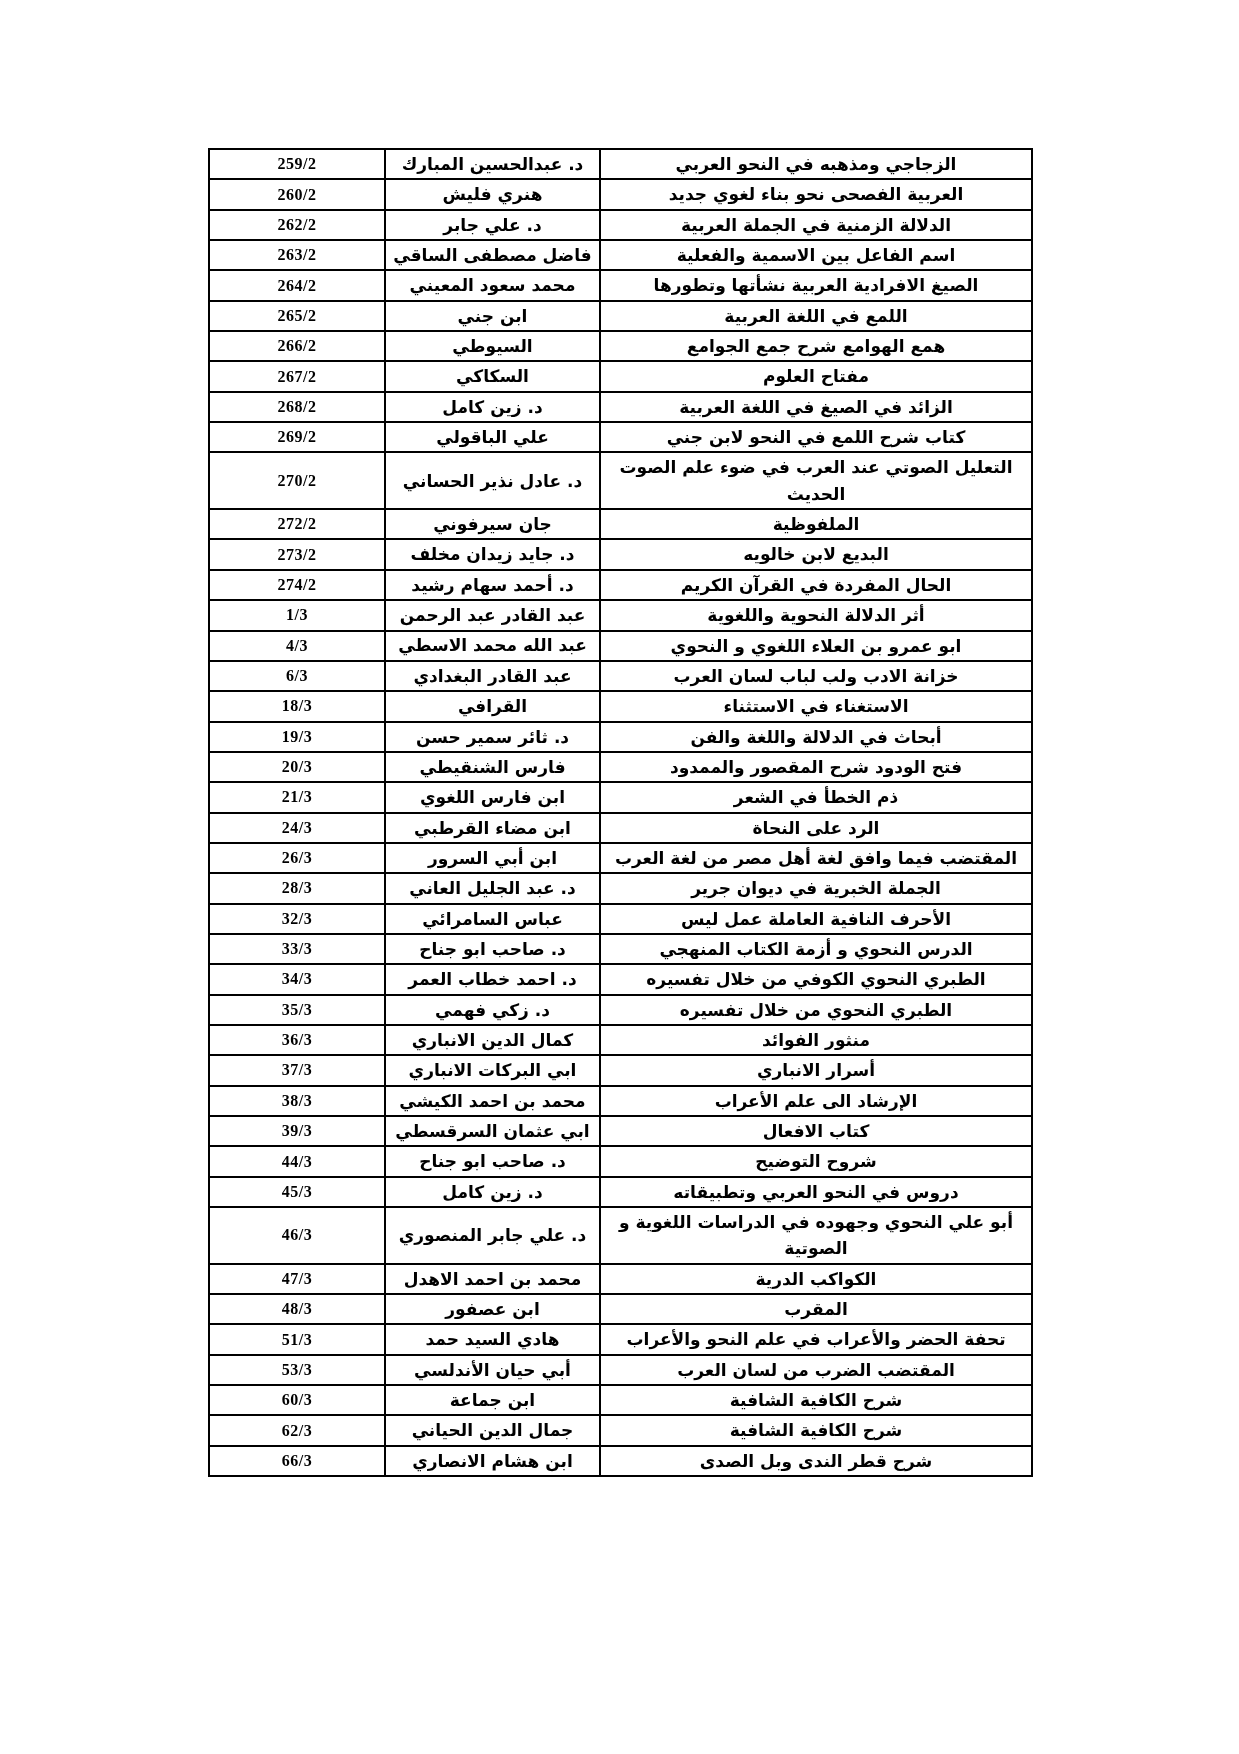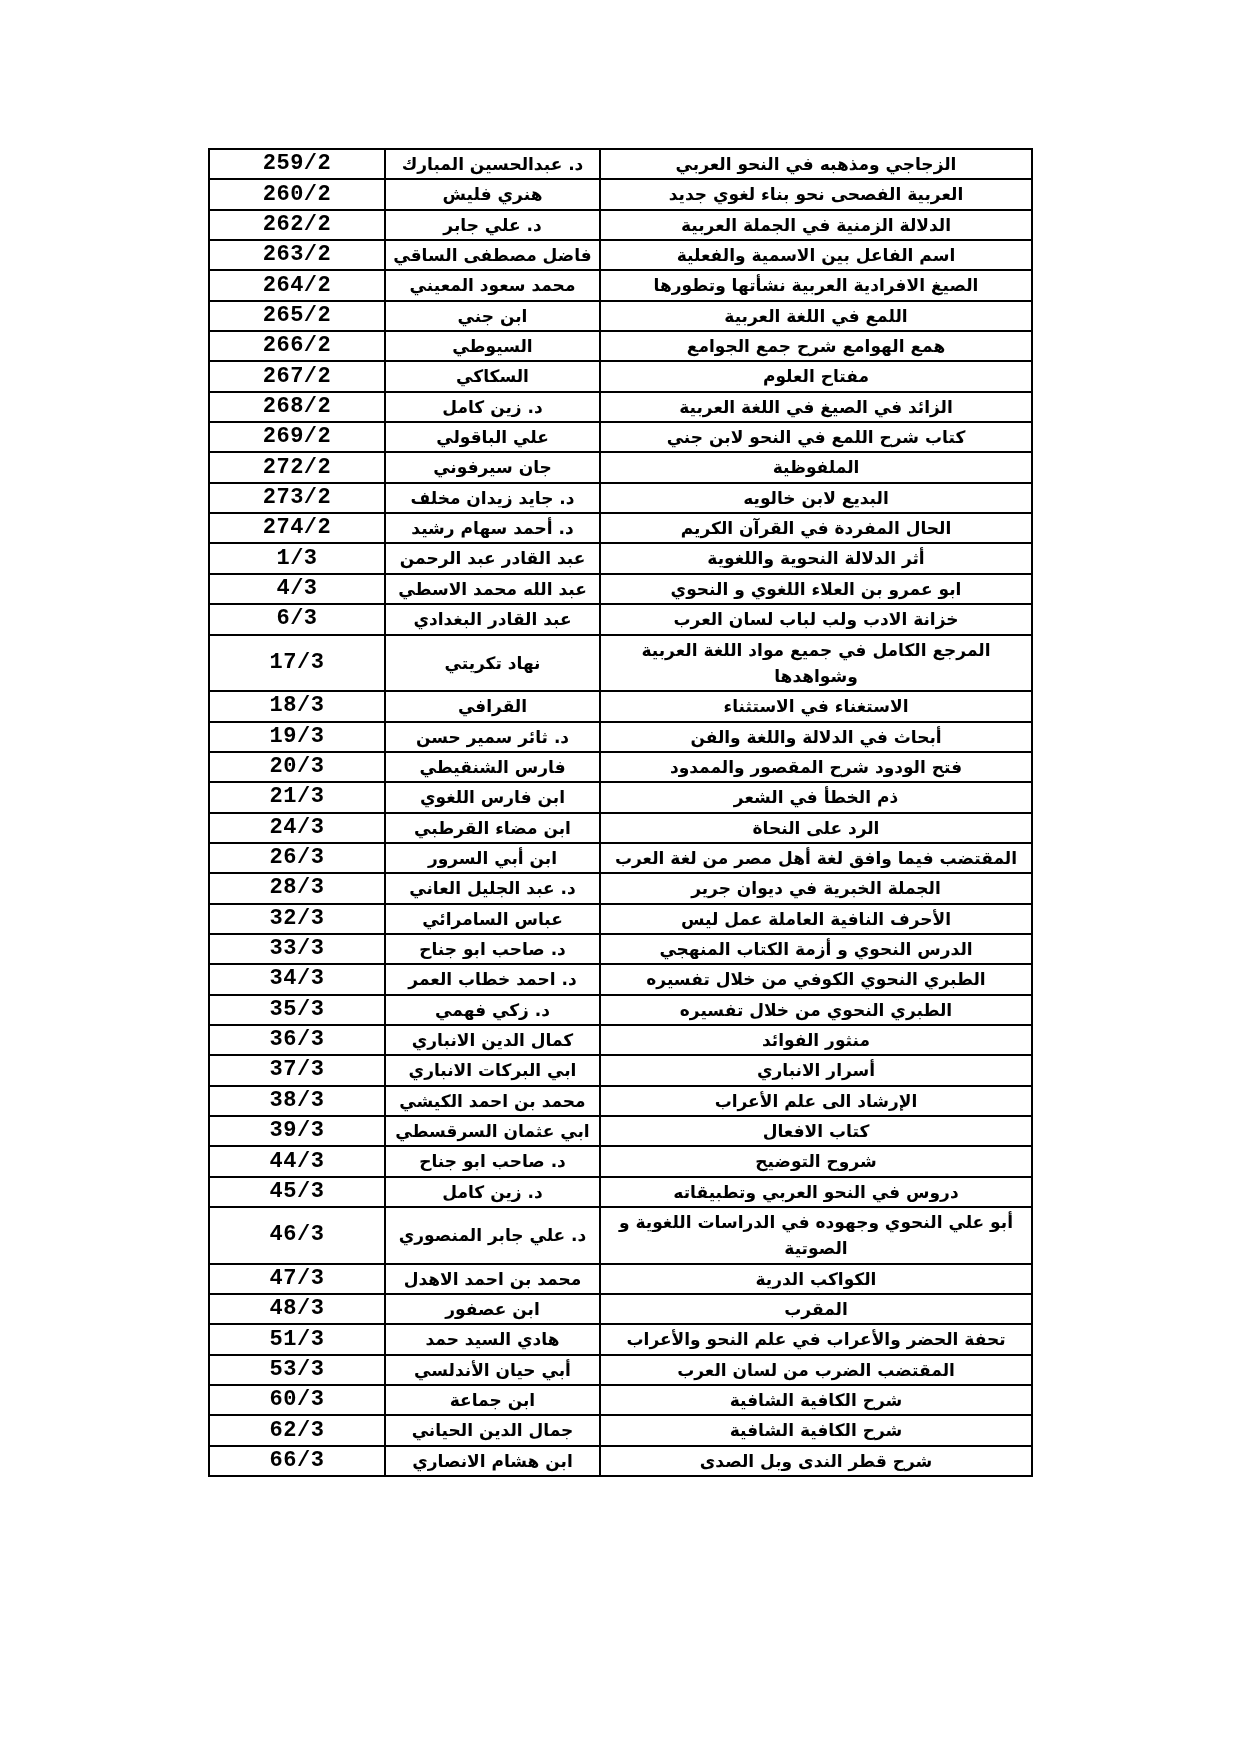"259/2" td.no-cell { font-family: Liberation Mono, monospace -> Liberation Serif, serif; font-size: 22px -> 16px }
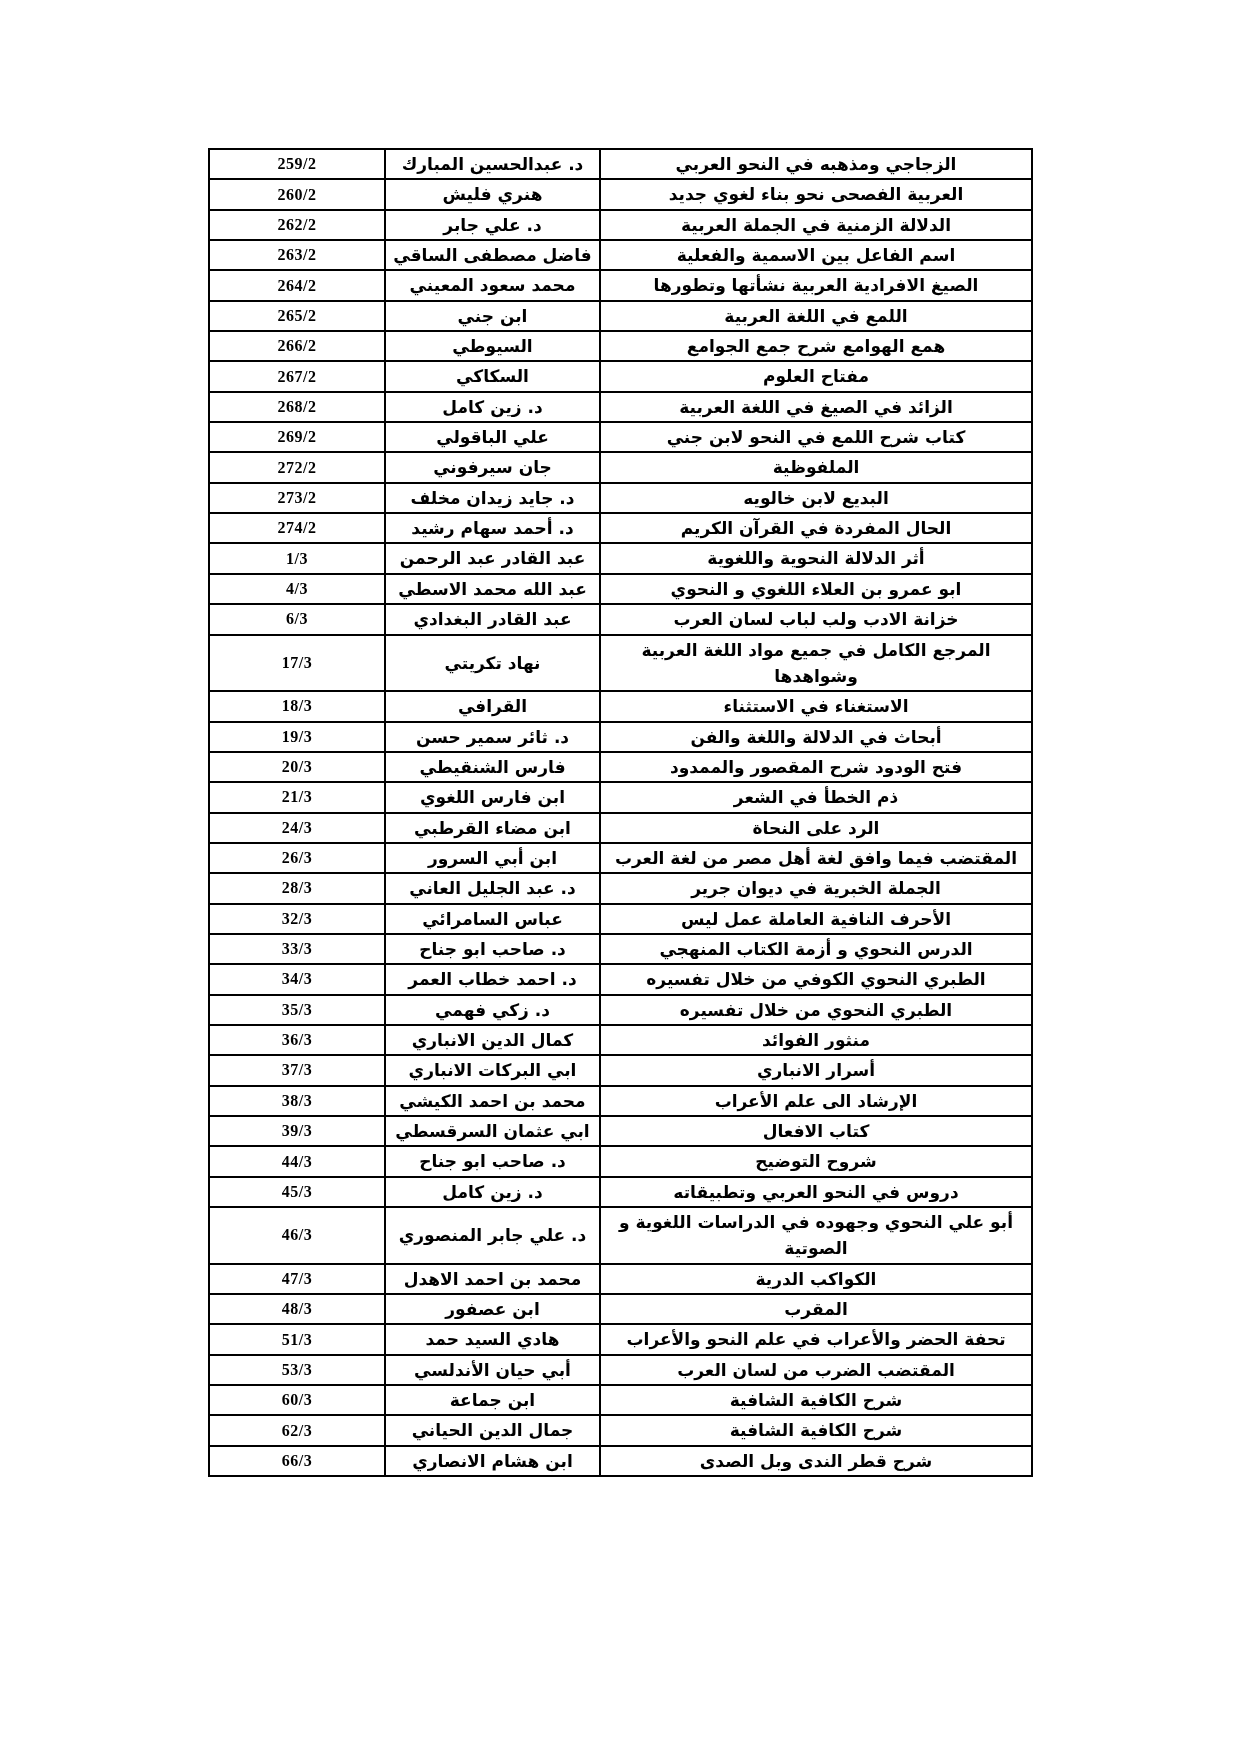"التعليل الصوتي عند العرب في" tr { html: none -> <tr> <td>التعليل الصوتي عند العرب في ضوء علم الصوت الحديث</td> <td>د. عادل نذير الحساني</td> <td>270/2</td> </tr> }
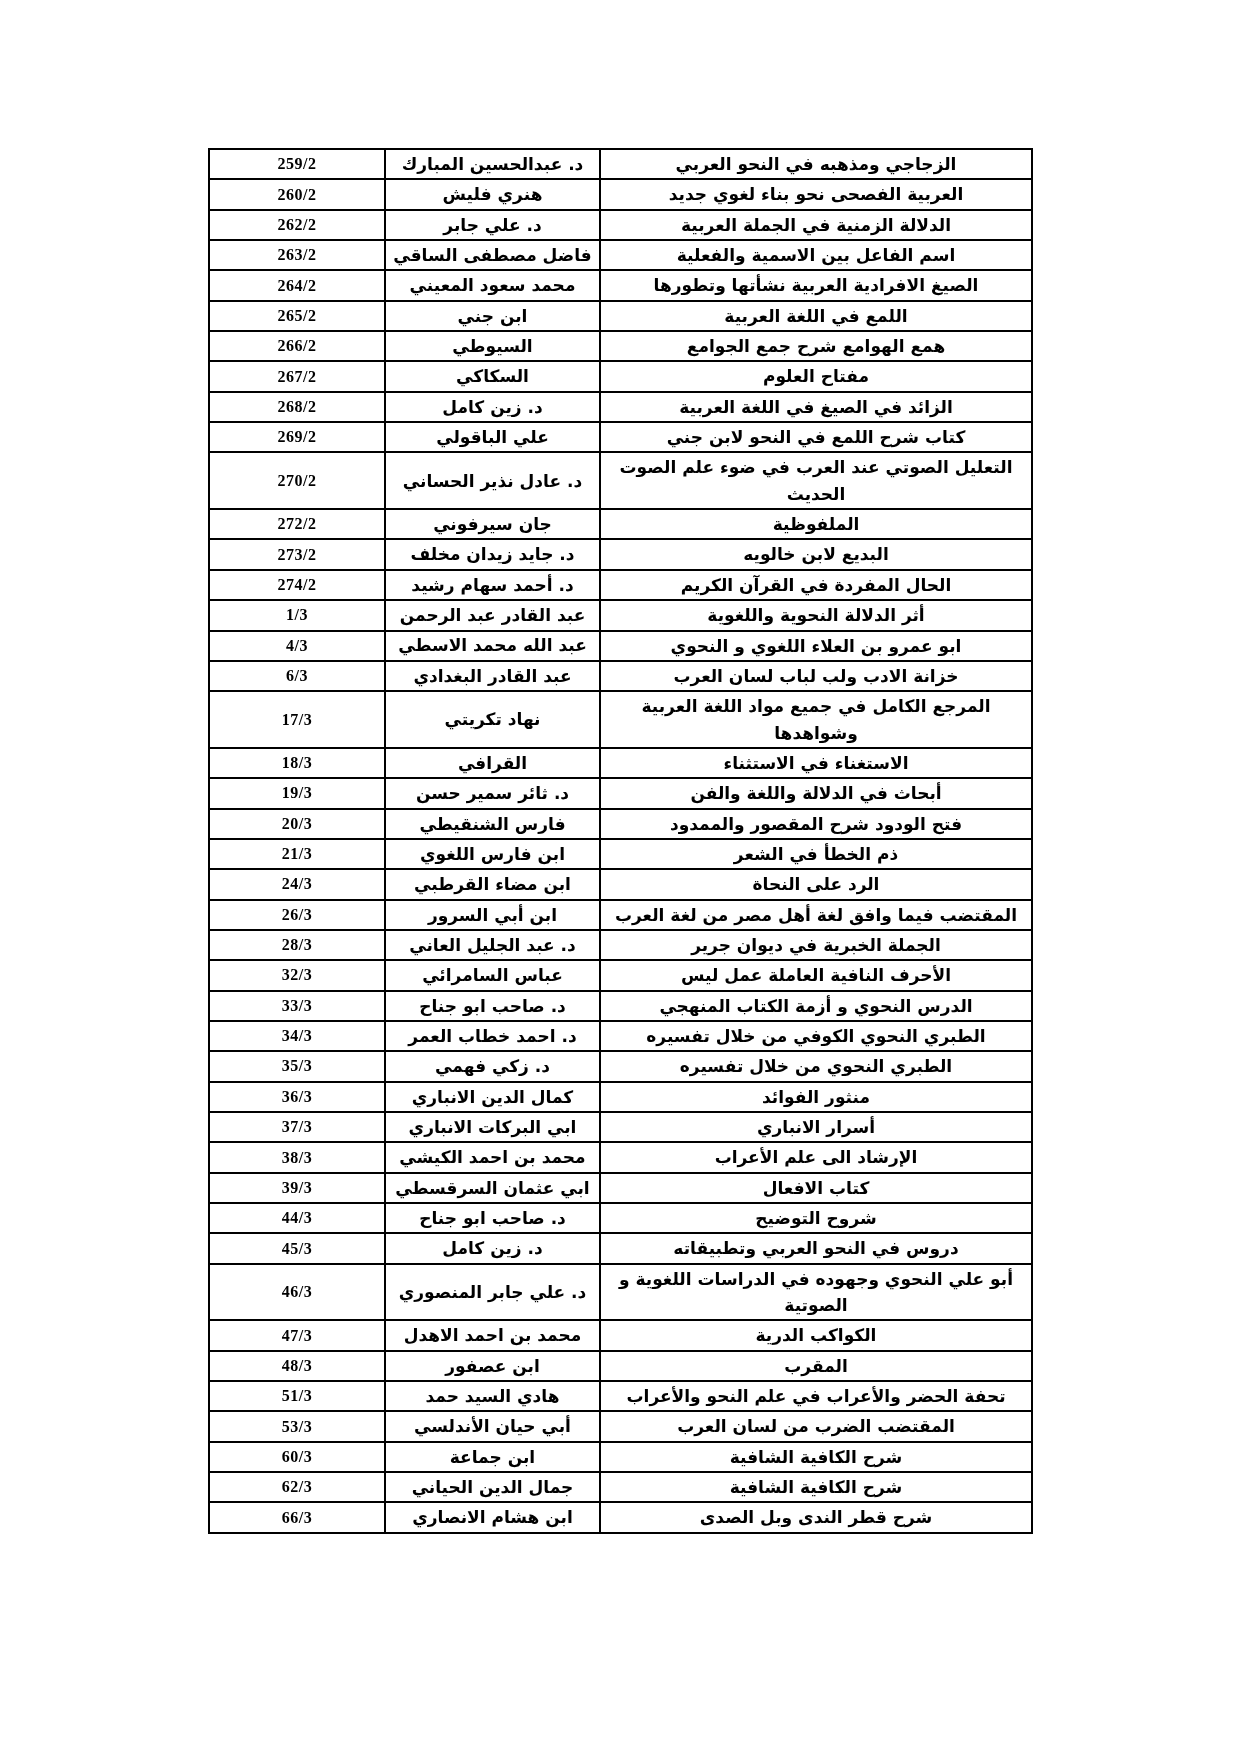"المرجع الكامل في جميع مواد" tr { html: <tr> <td>المرجع الكامل في جميع مواد اللغة العربية وشواهدها</td> <td>نهاد تكريتي</td> <td>17/3</td> </tr> -> none }
